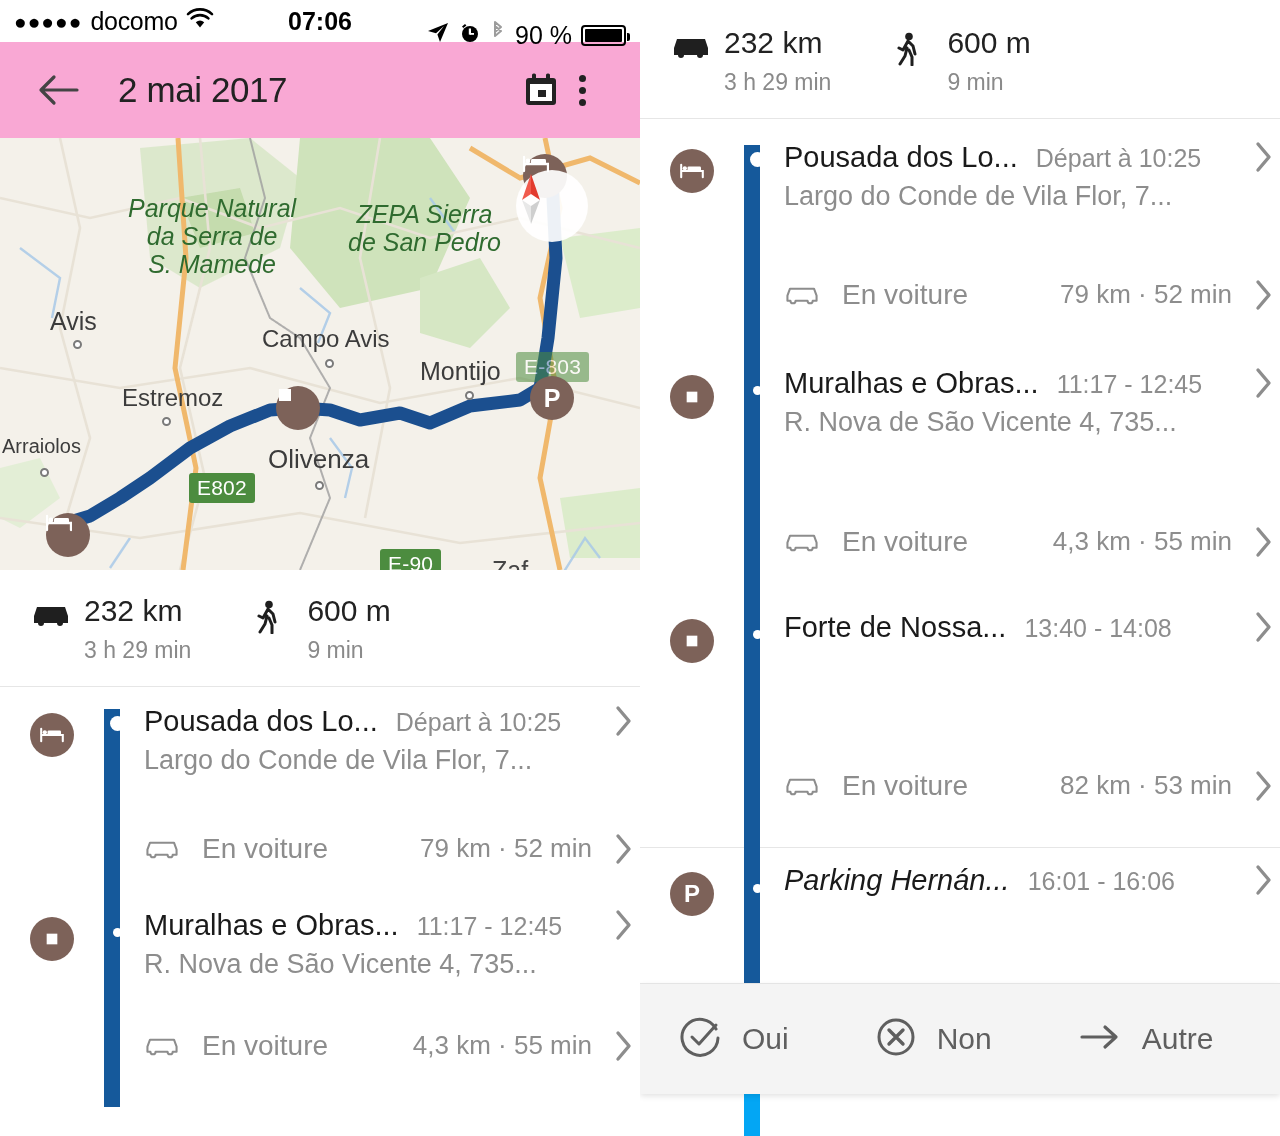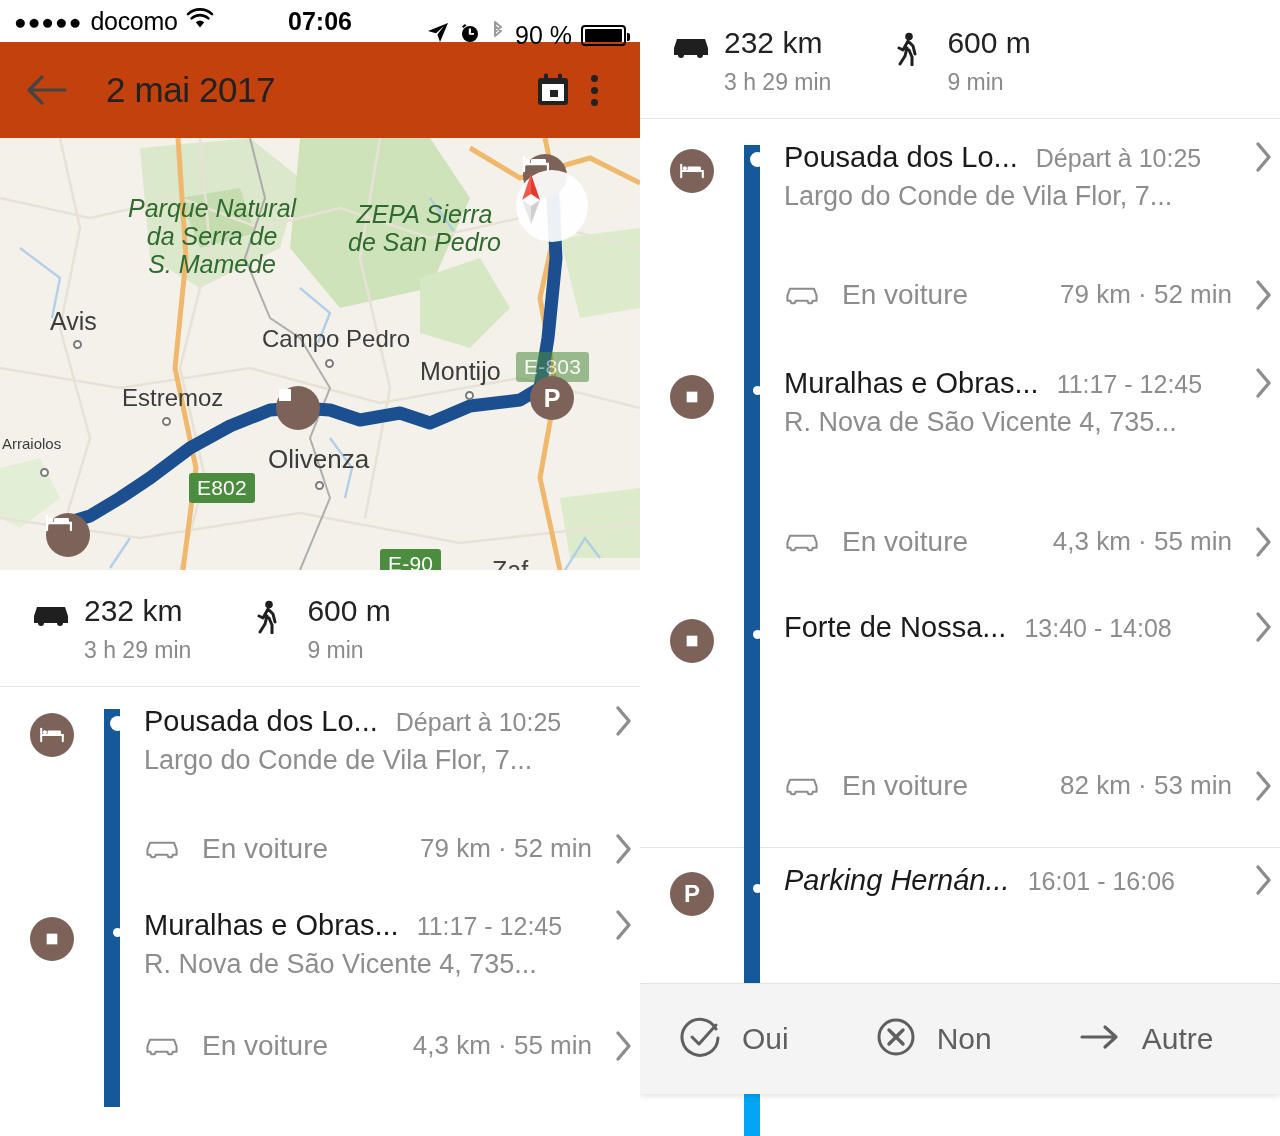"2 mai 2017" .appbar { background: #c2410c -> #f9a8d4; padding: 0 24px -> 0 36px }
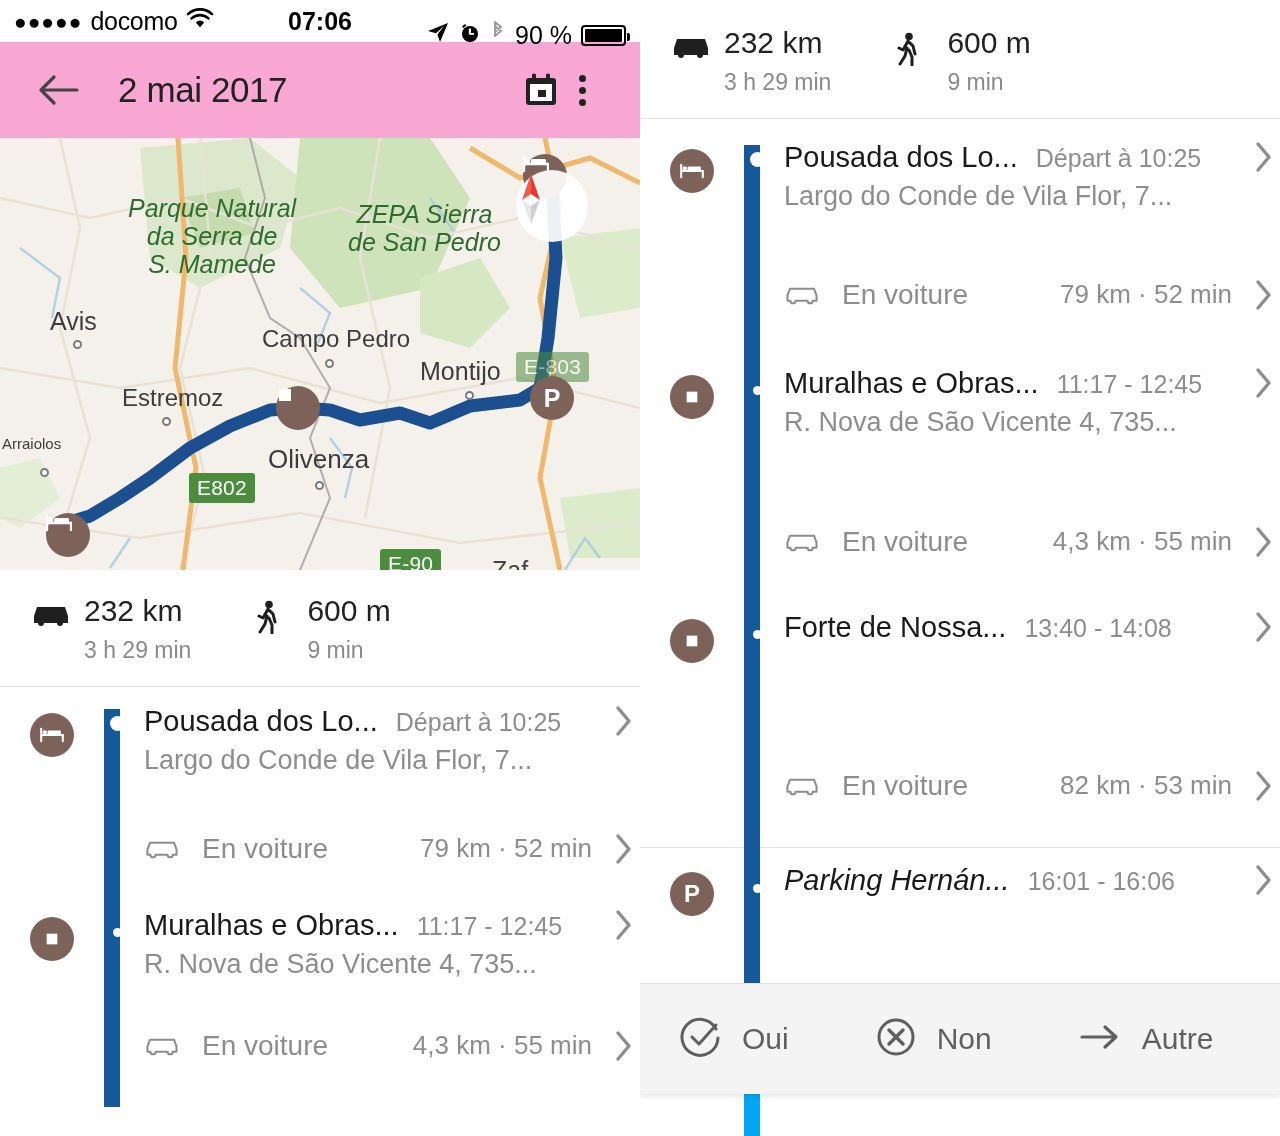"Campo Pedro" div.maplabel { text: Pedro -> Avis }
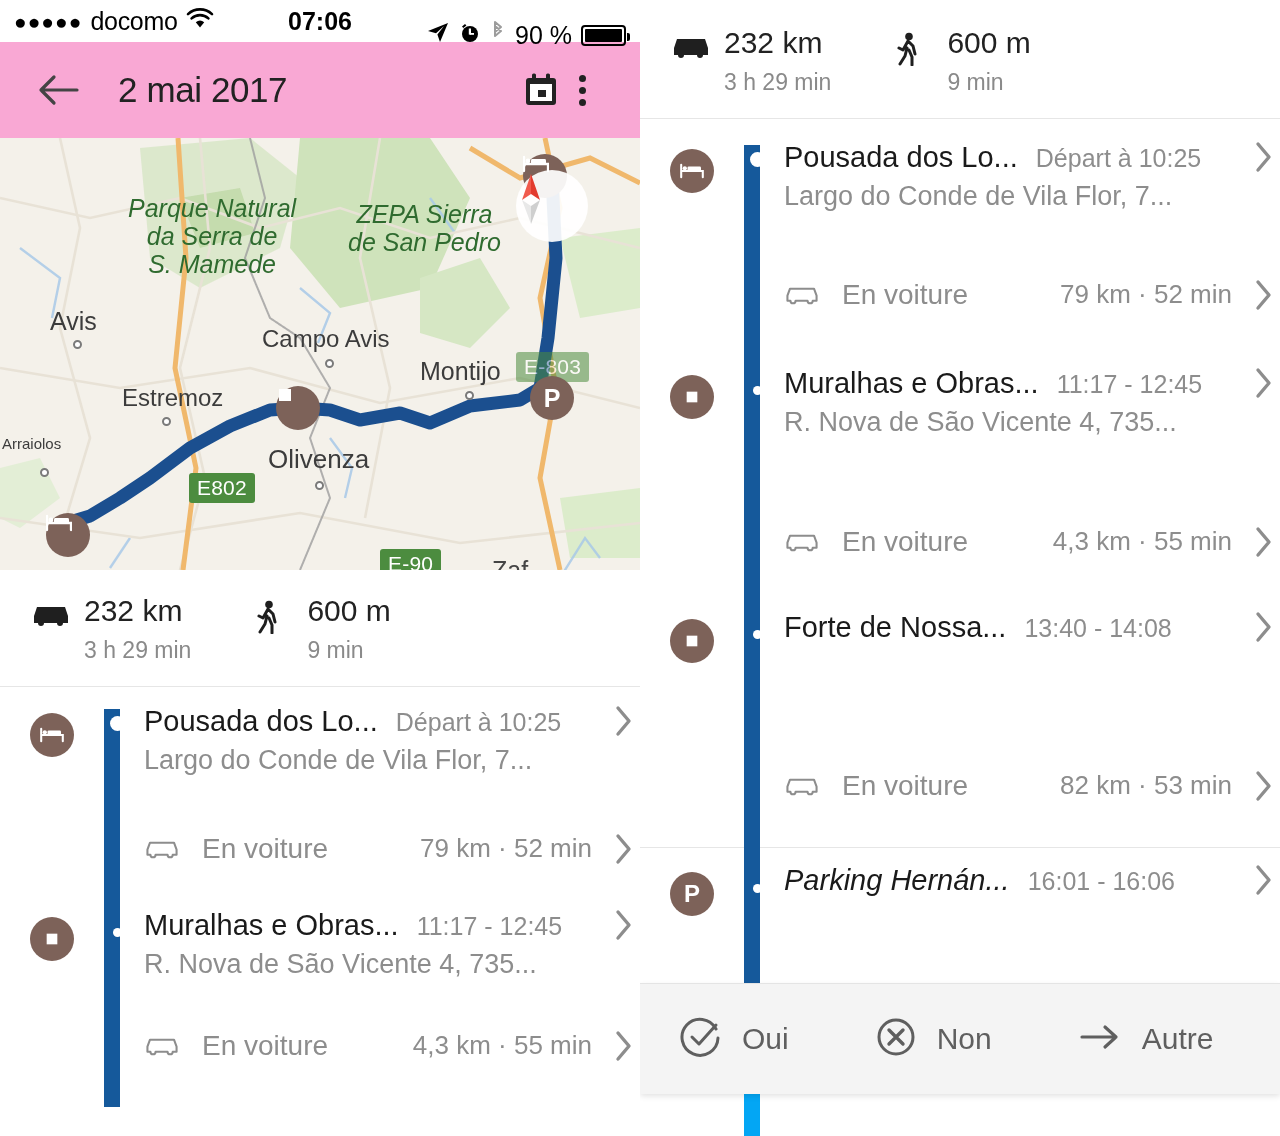"Arraiolos" div.maplabel { font-size: 15px -> 20px }
